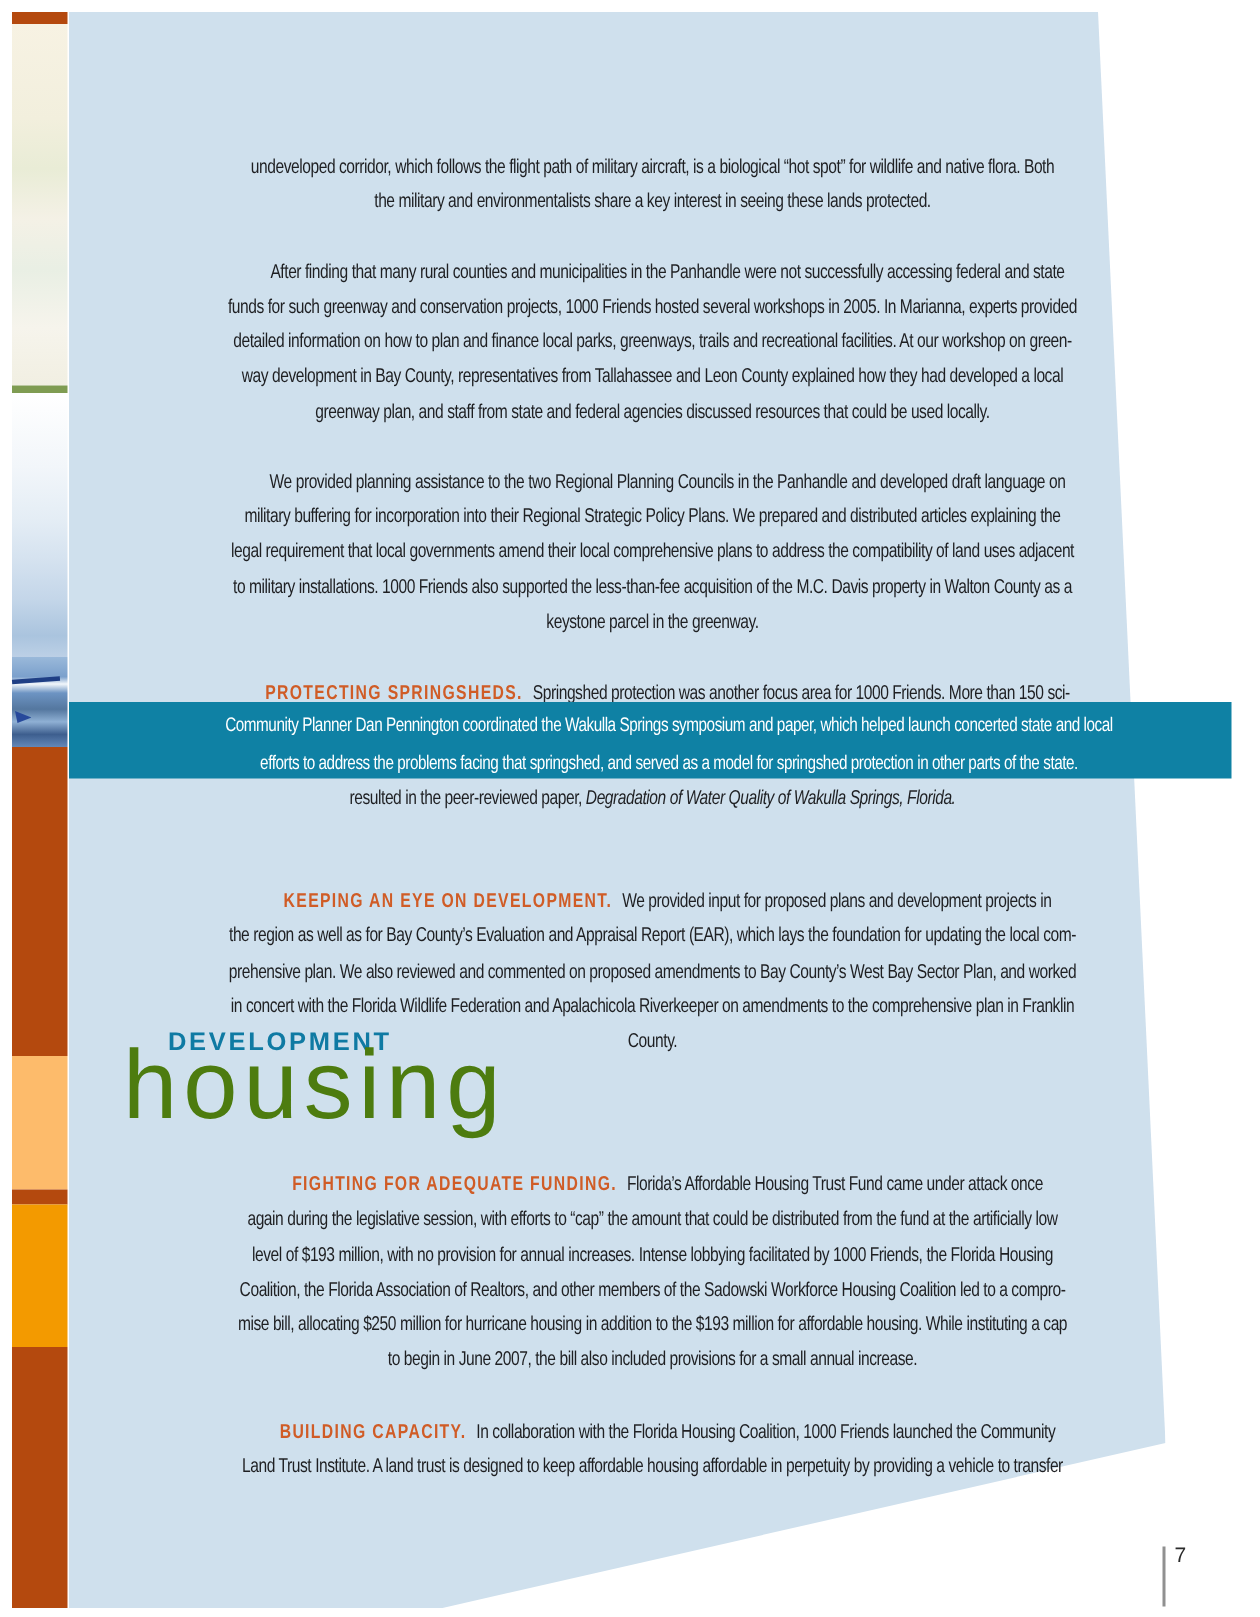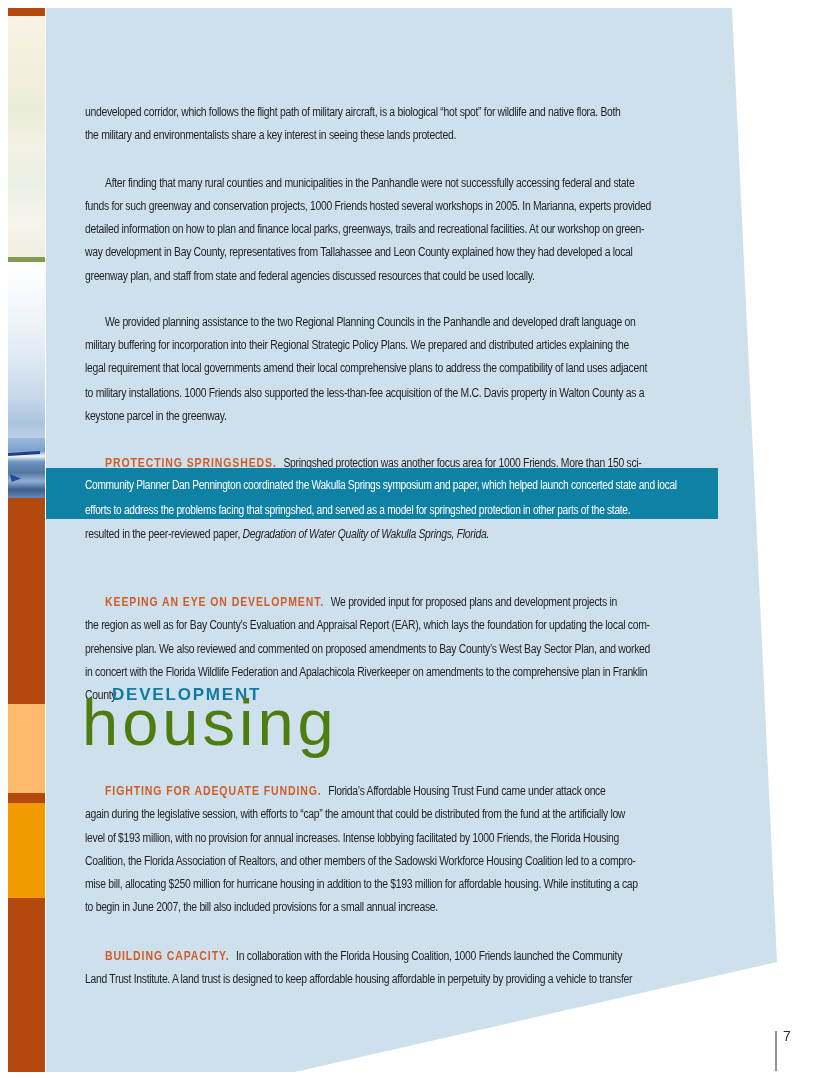"undeveloped corridor, which follows the" .page { text-align: none -> center }
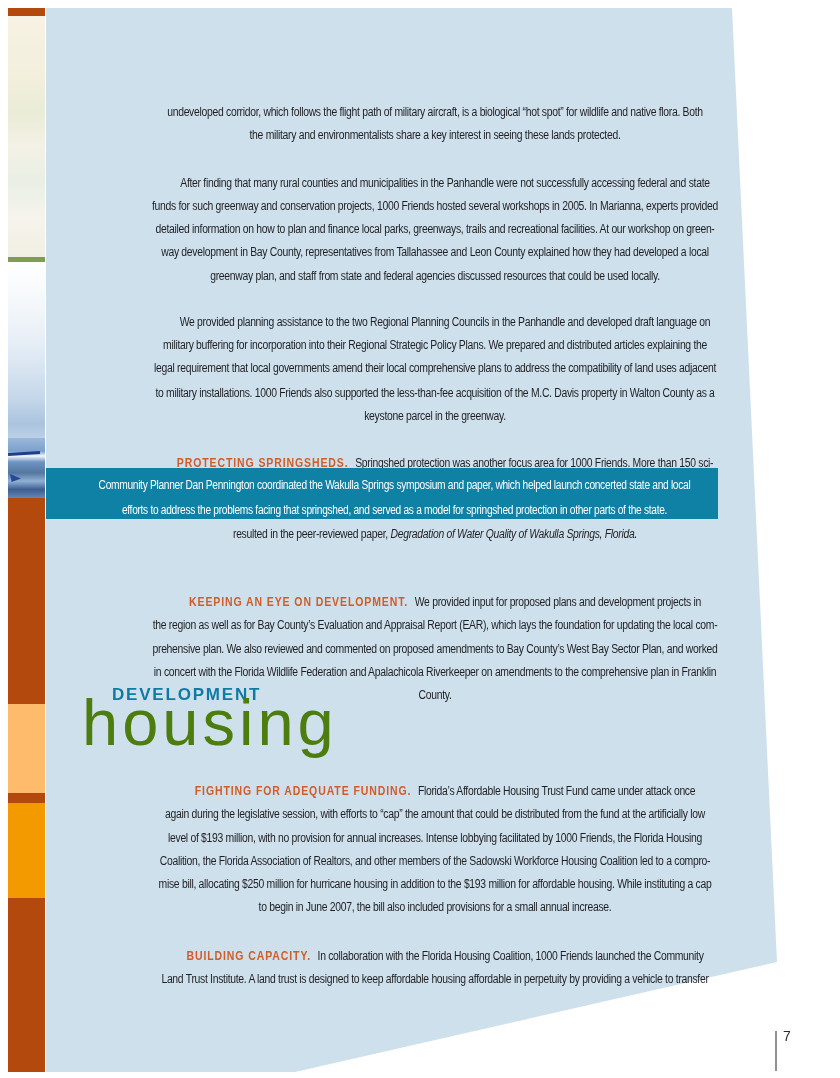"Community Planner Dan Pennington" .callout { width: 672px -> 775px }
